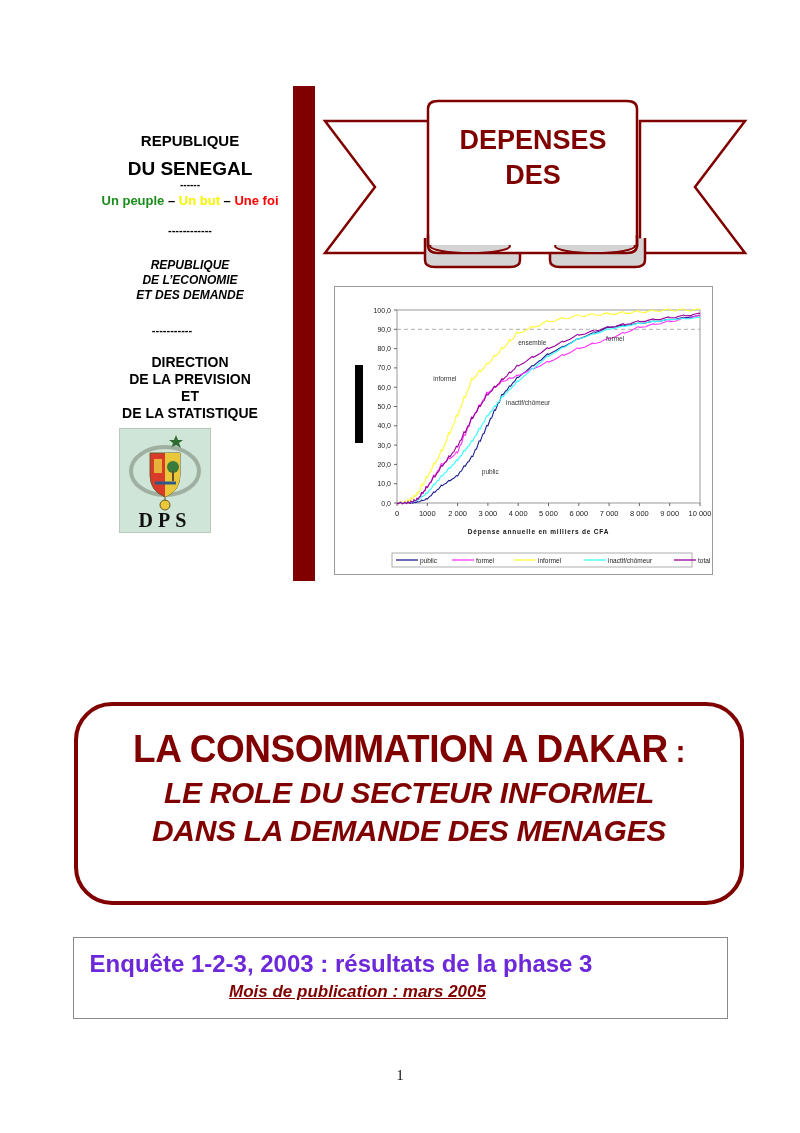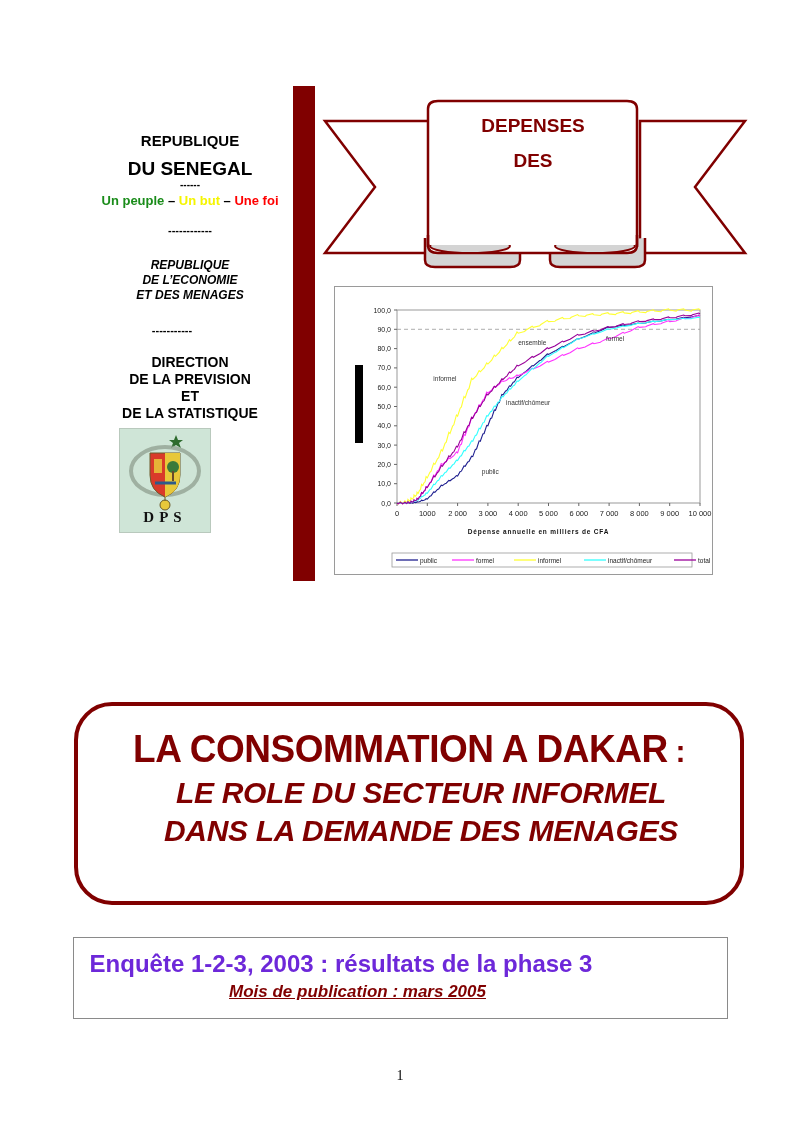"DEPENSES" #banner-text { font-size: 19px -> 27px; top: 108px -> 123px }
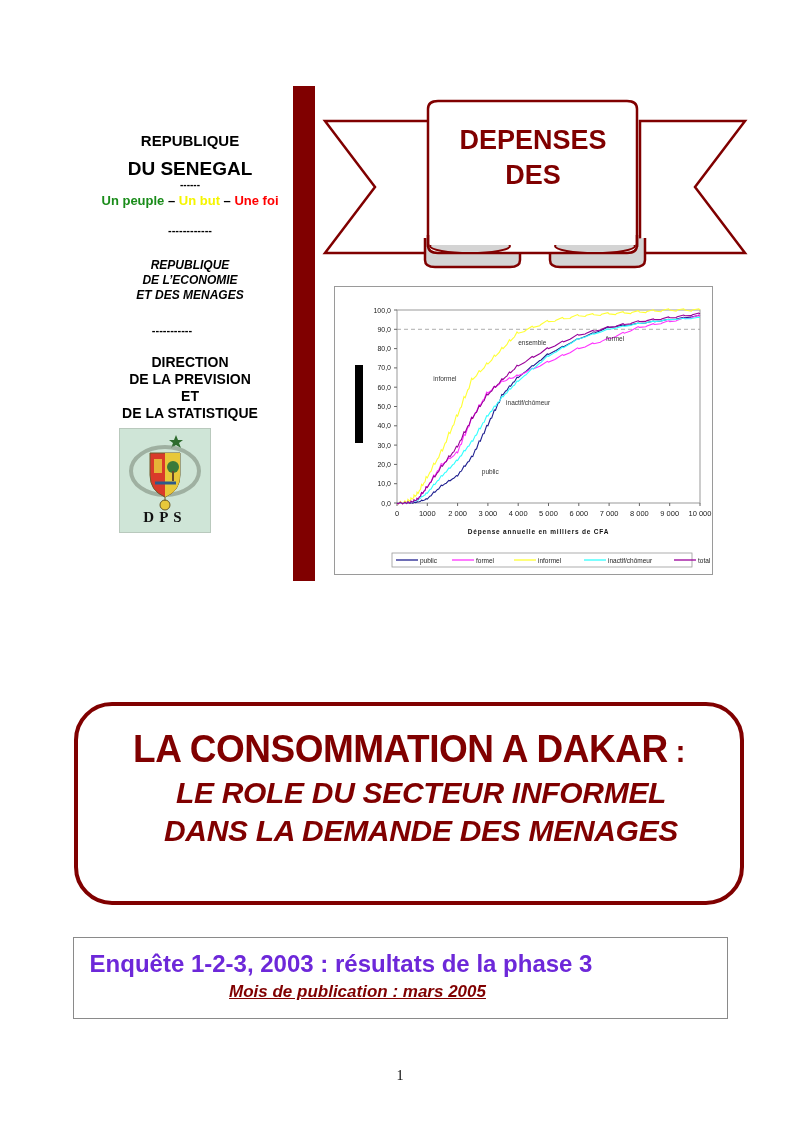"ET DES MENAGES" div { text: MENAGES -> DEMANDE }
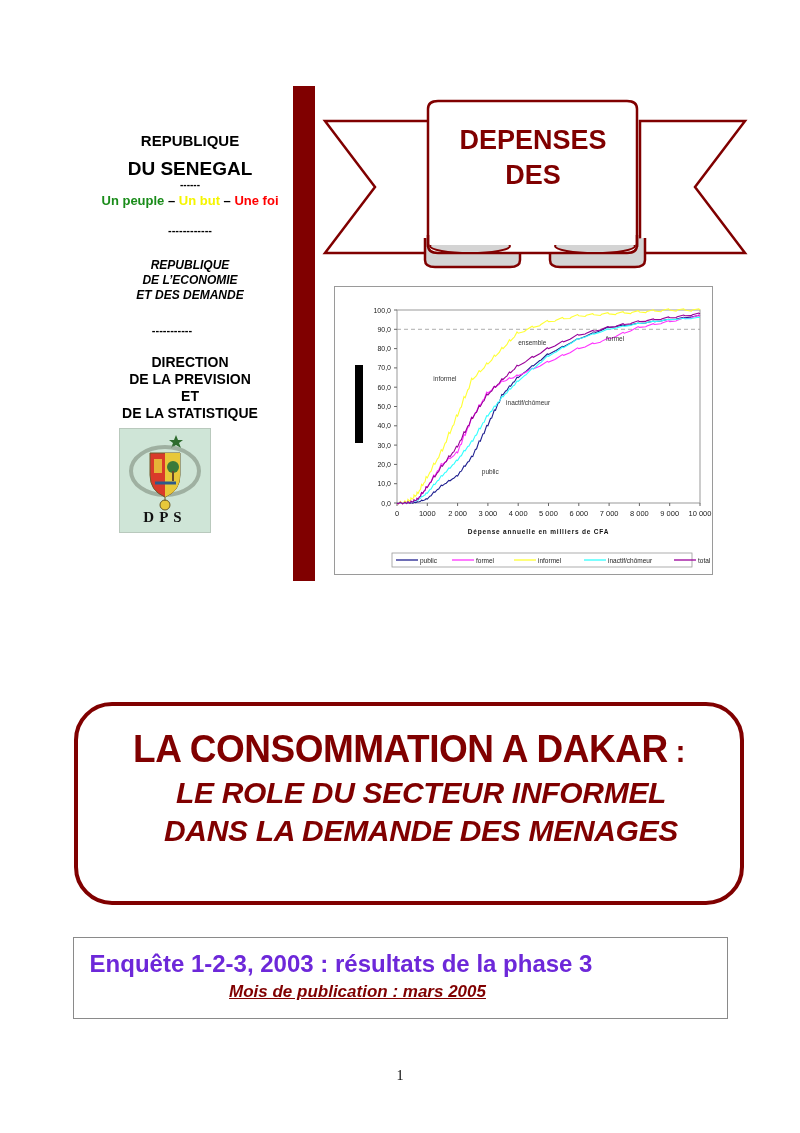"DPS" div { font-size: 15px -> 20px }
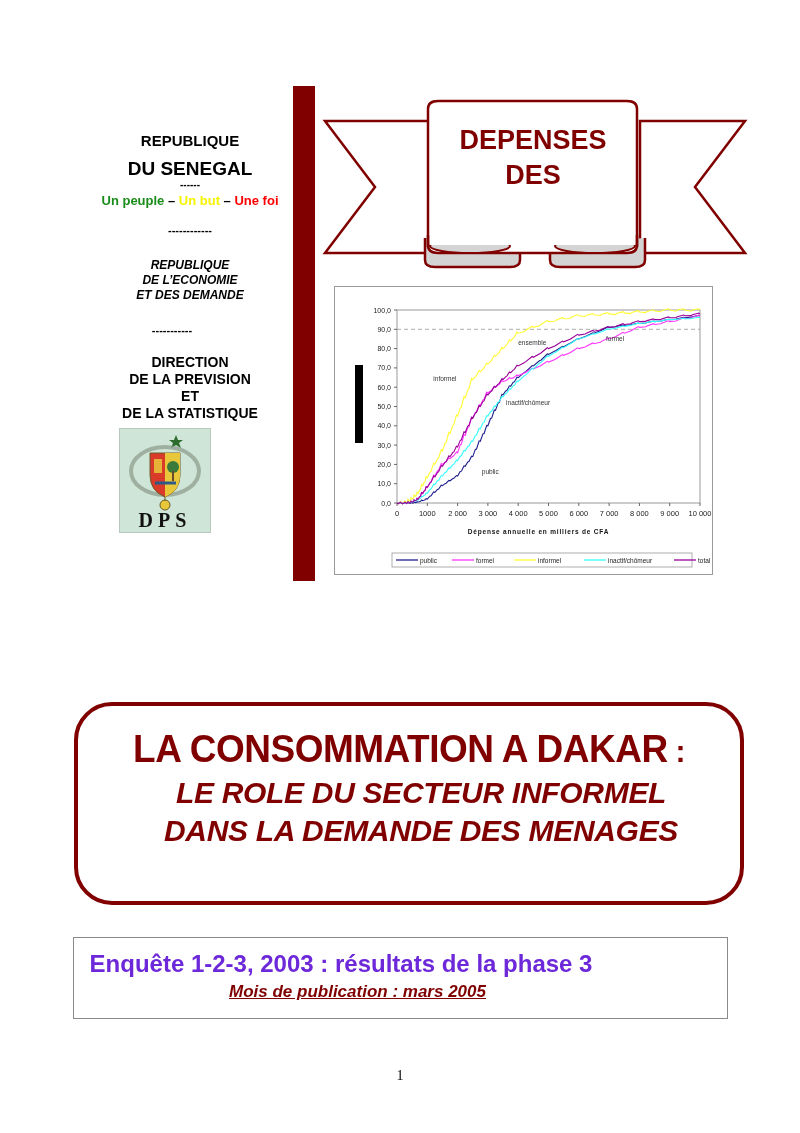"LE ROLE DU SECTEUR INFORMEL" .t2 { padding-left: 12px -> none }
